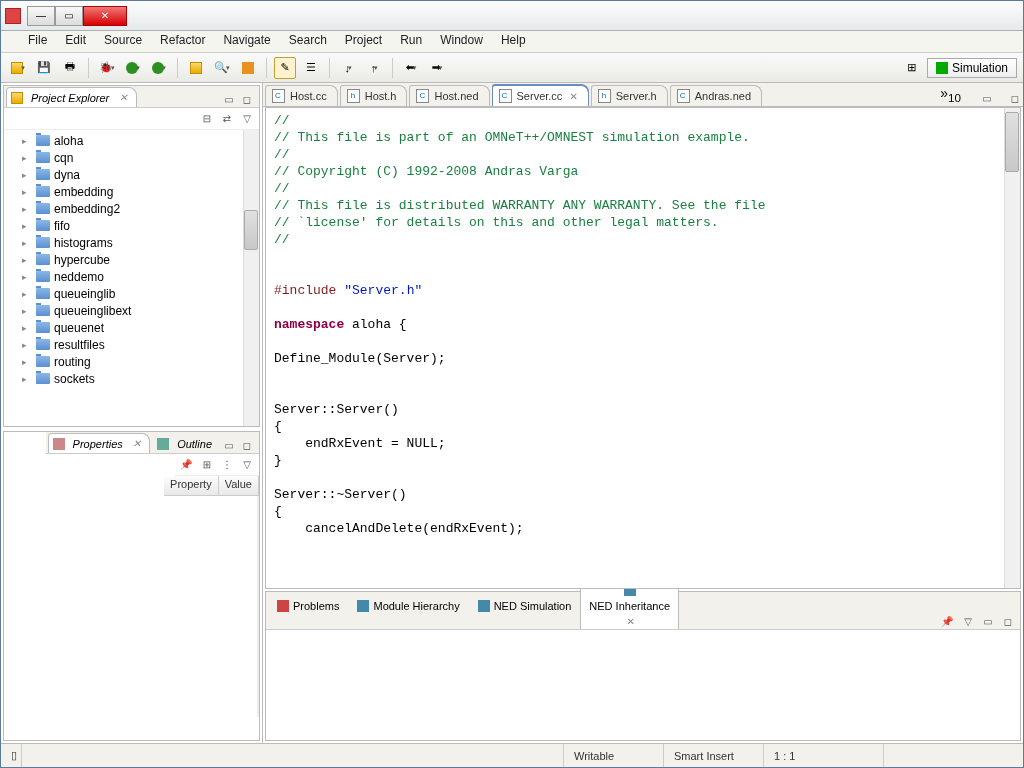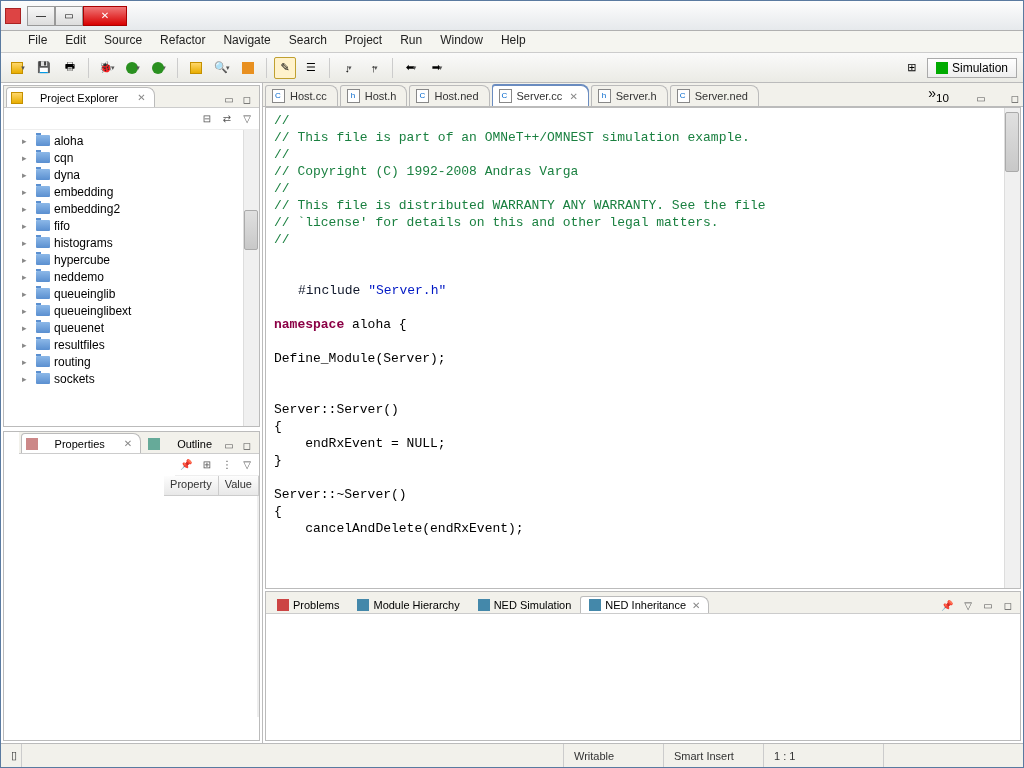"Project Explorer" .view-tab { font-style: none -> italic; gap: 17px -> 8px }
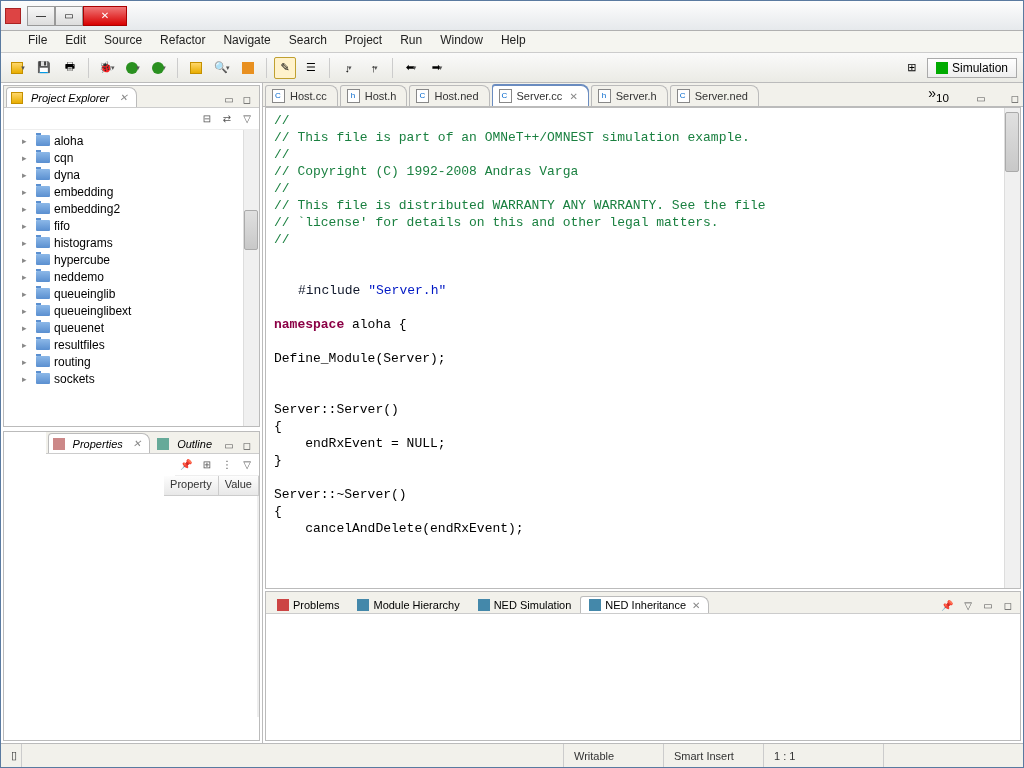"Host.cc" .editor-tabs { gap: 18px -> 12px }
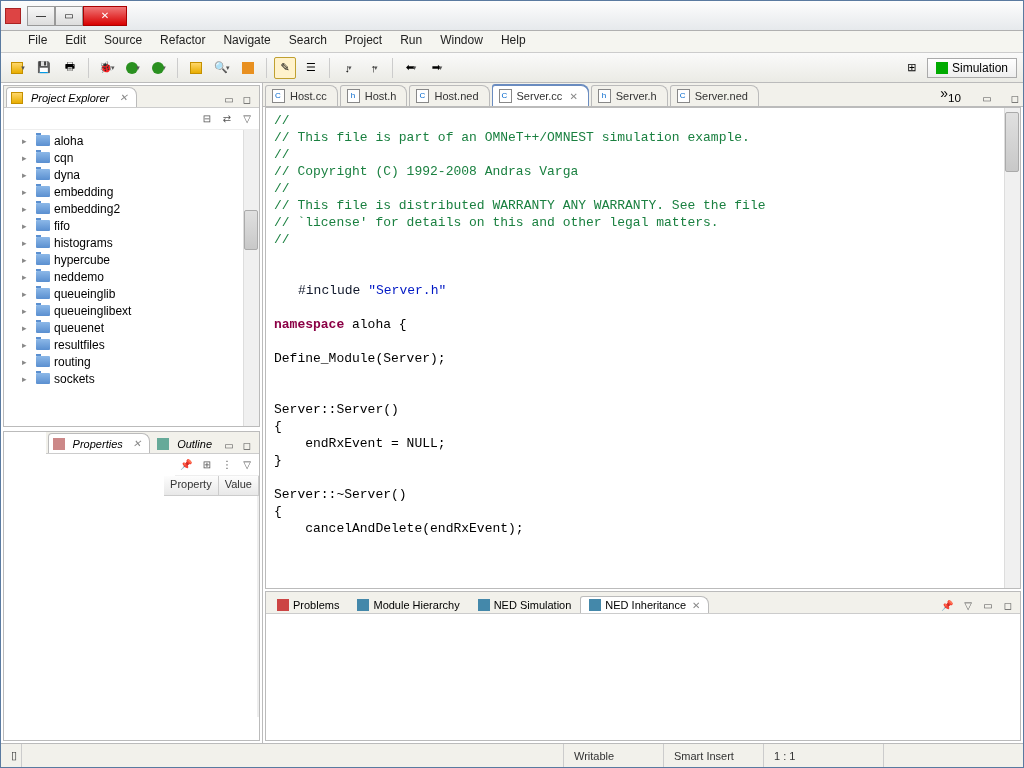"Server.ned" span { text: Server.ned -> Andras.ned }
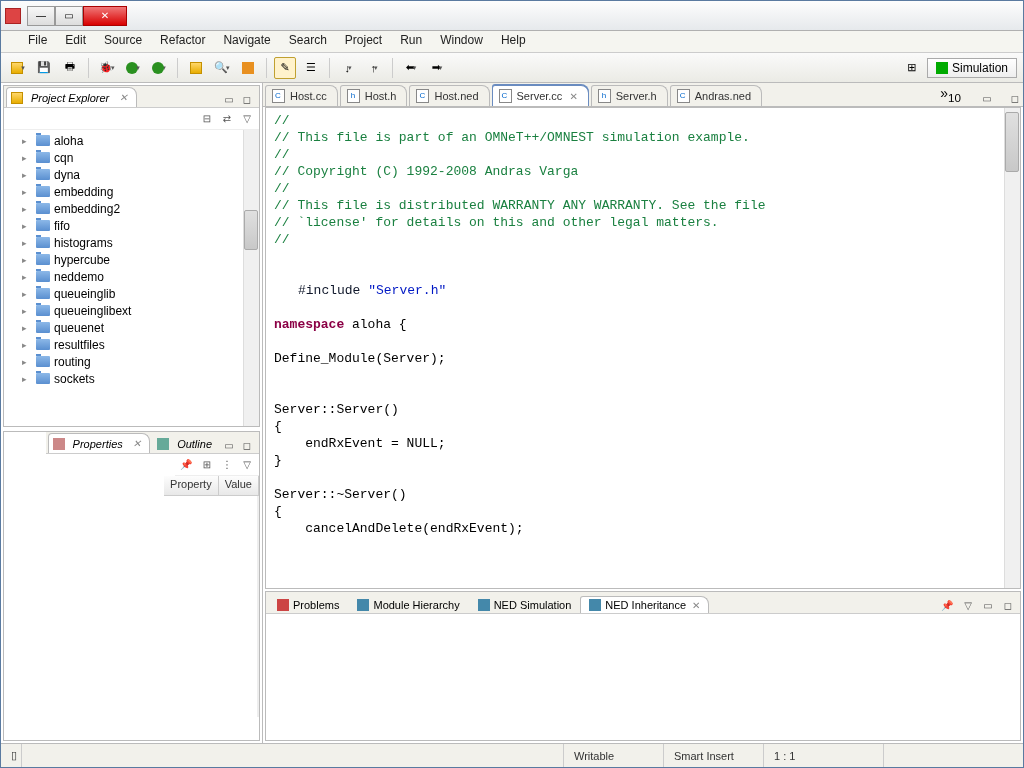"#include" .c-pp { color: #0f172a -> #7f1d1d; margin-left: 24px -> none }
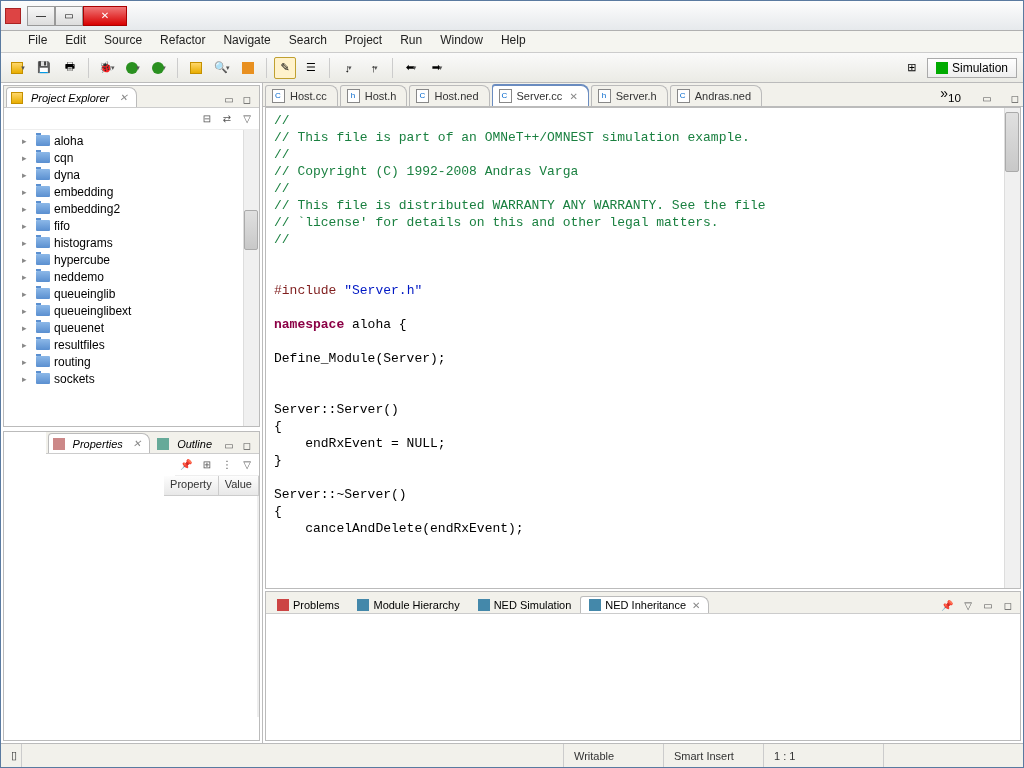"Problems" .bv-tabs { height: 22px -> 38px }
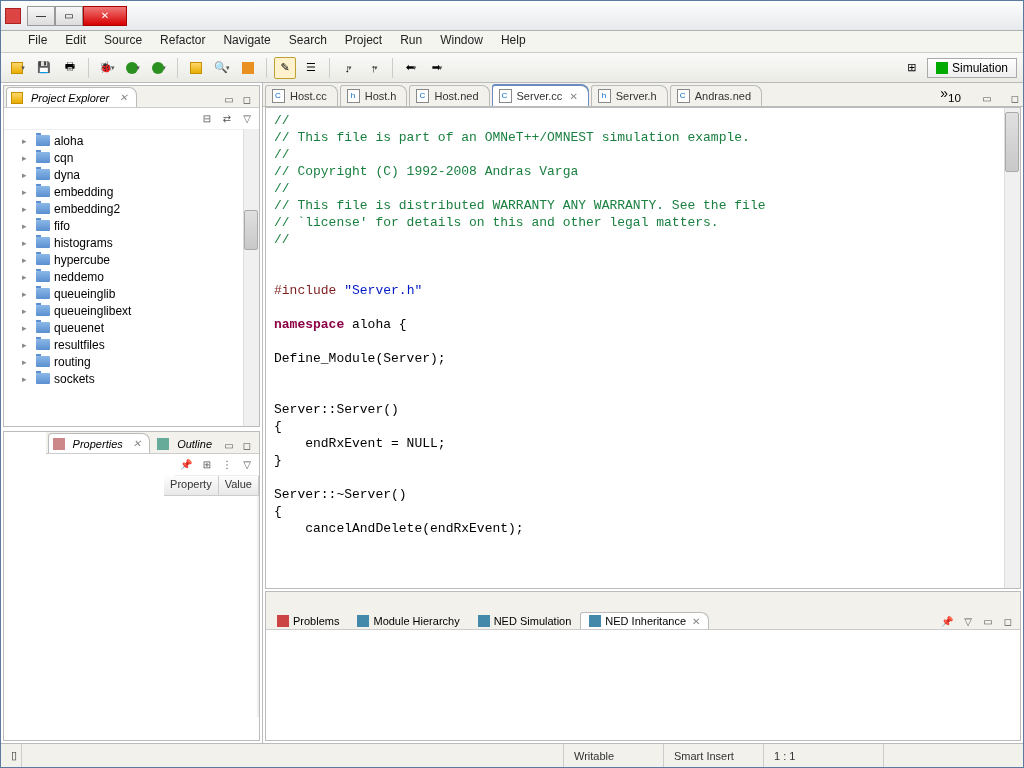"NED Inheritance" .bv-tab.active { flex-direction: none -> column }
